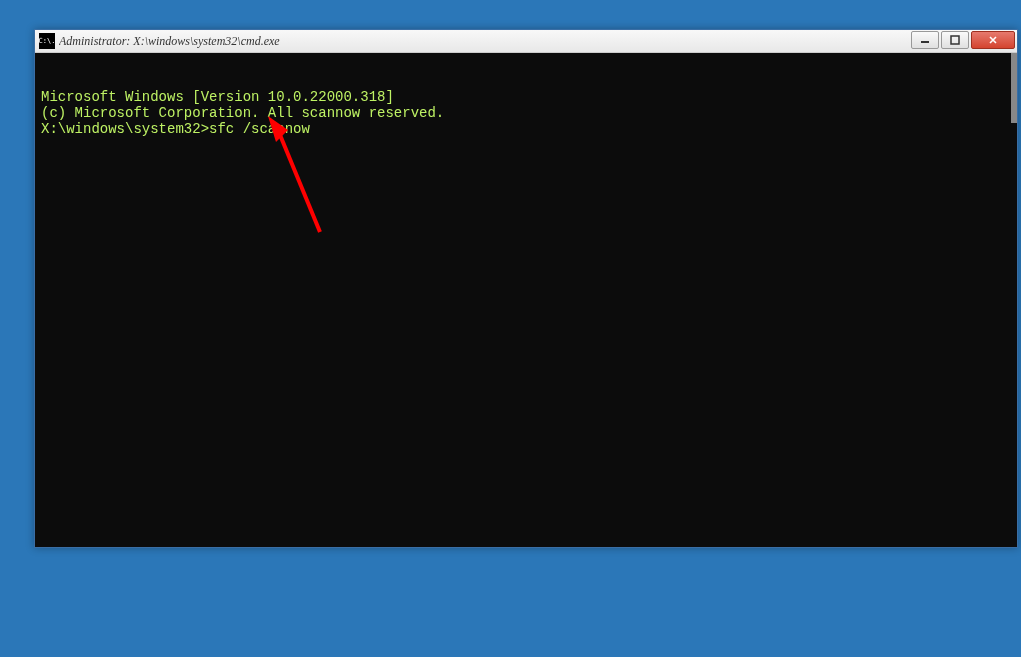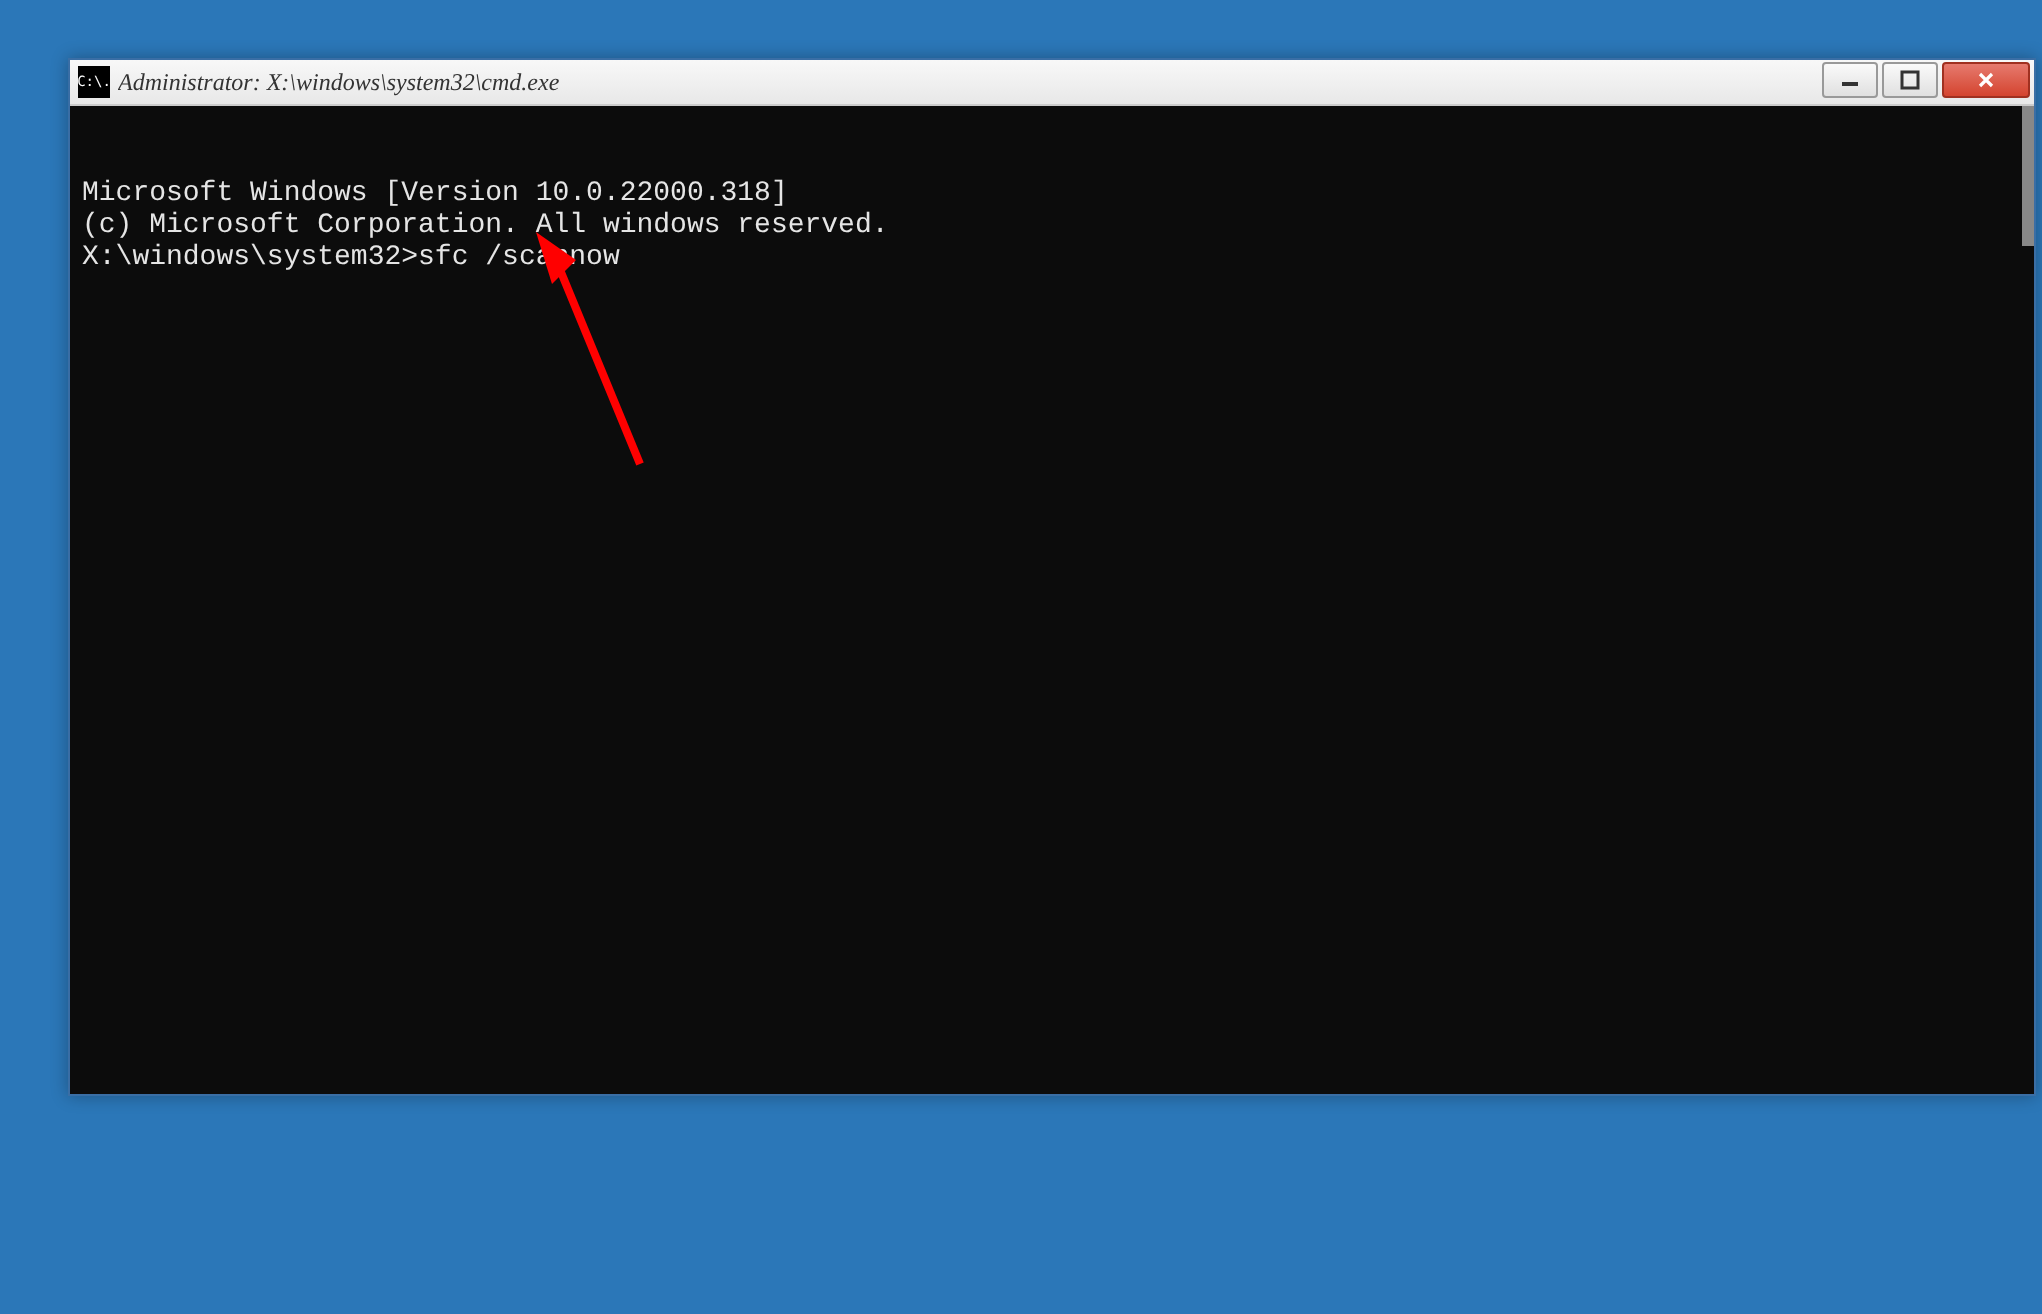"Microsoft Windows [Version" .terminal-area { color: #e5e5e5 -> #bef264 }
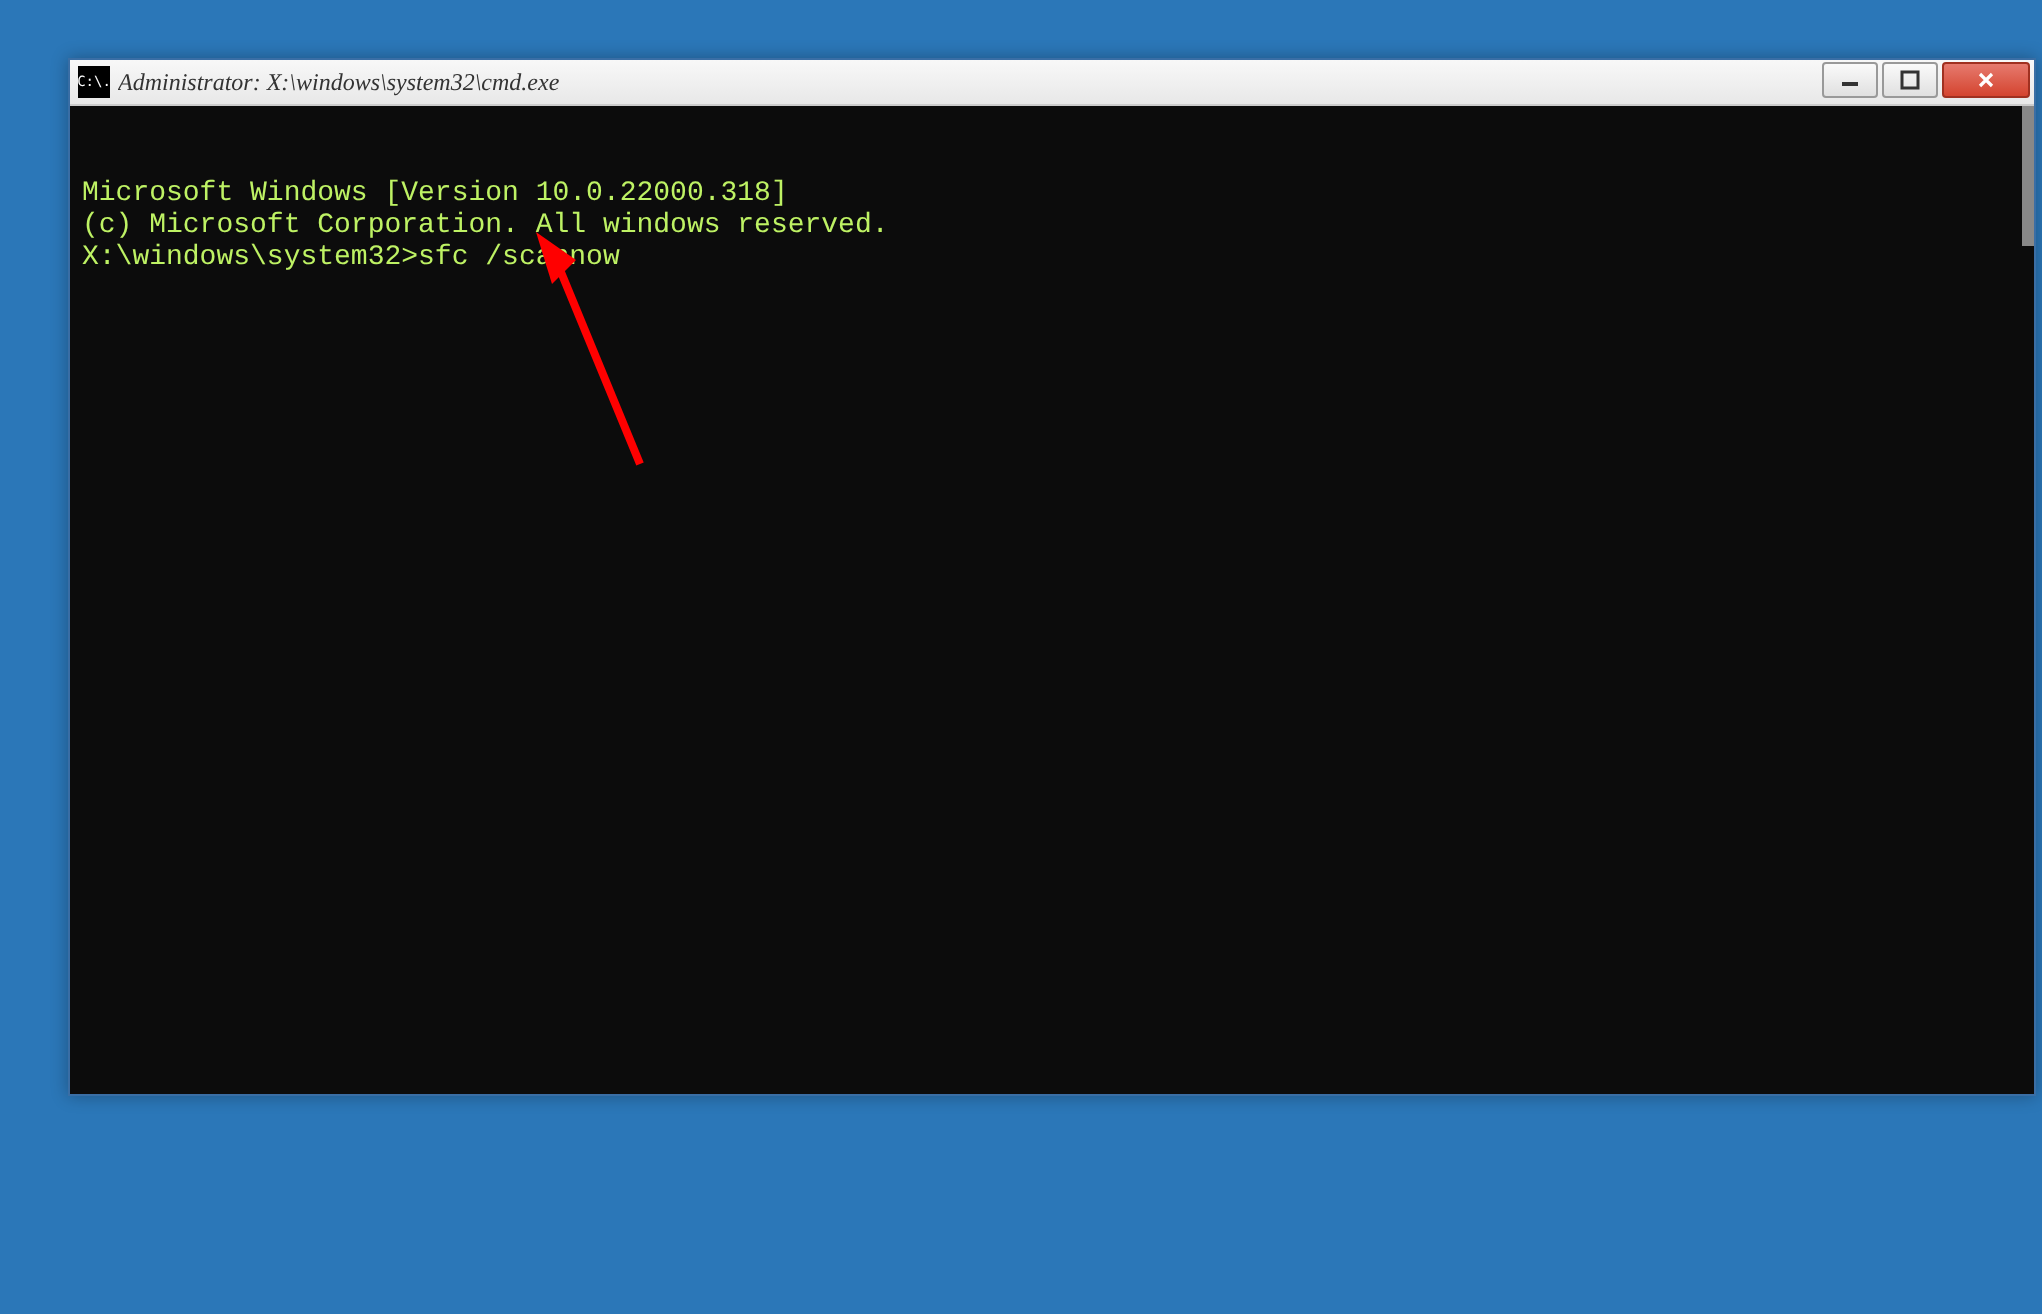"(c) Microsoft Corporation. All windows" span.terminal-line { text: windows -> scannow }
